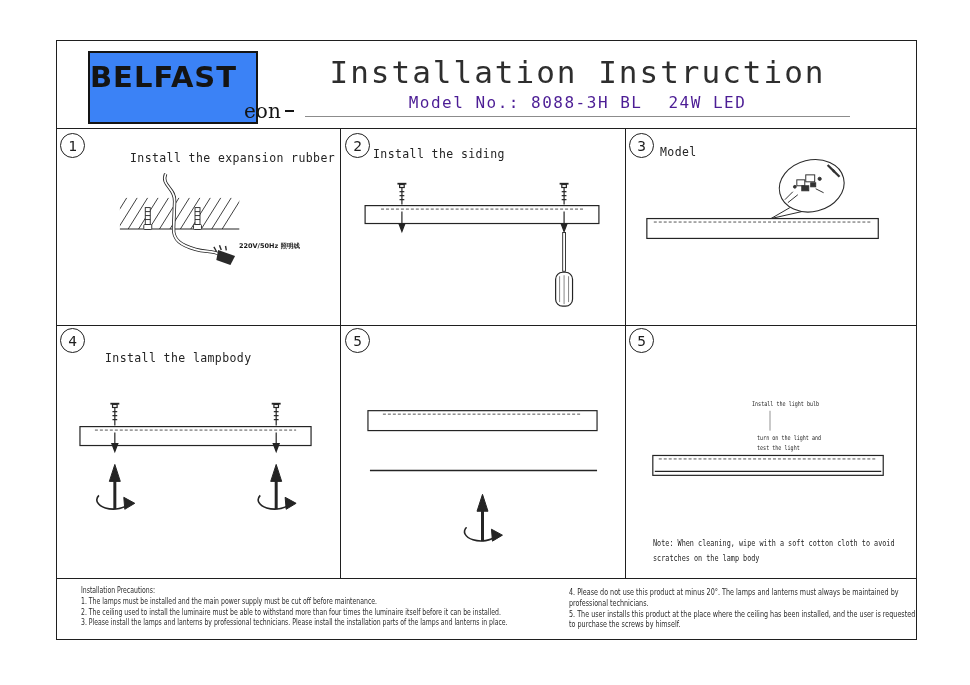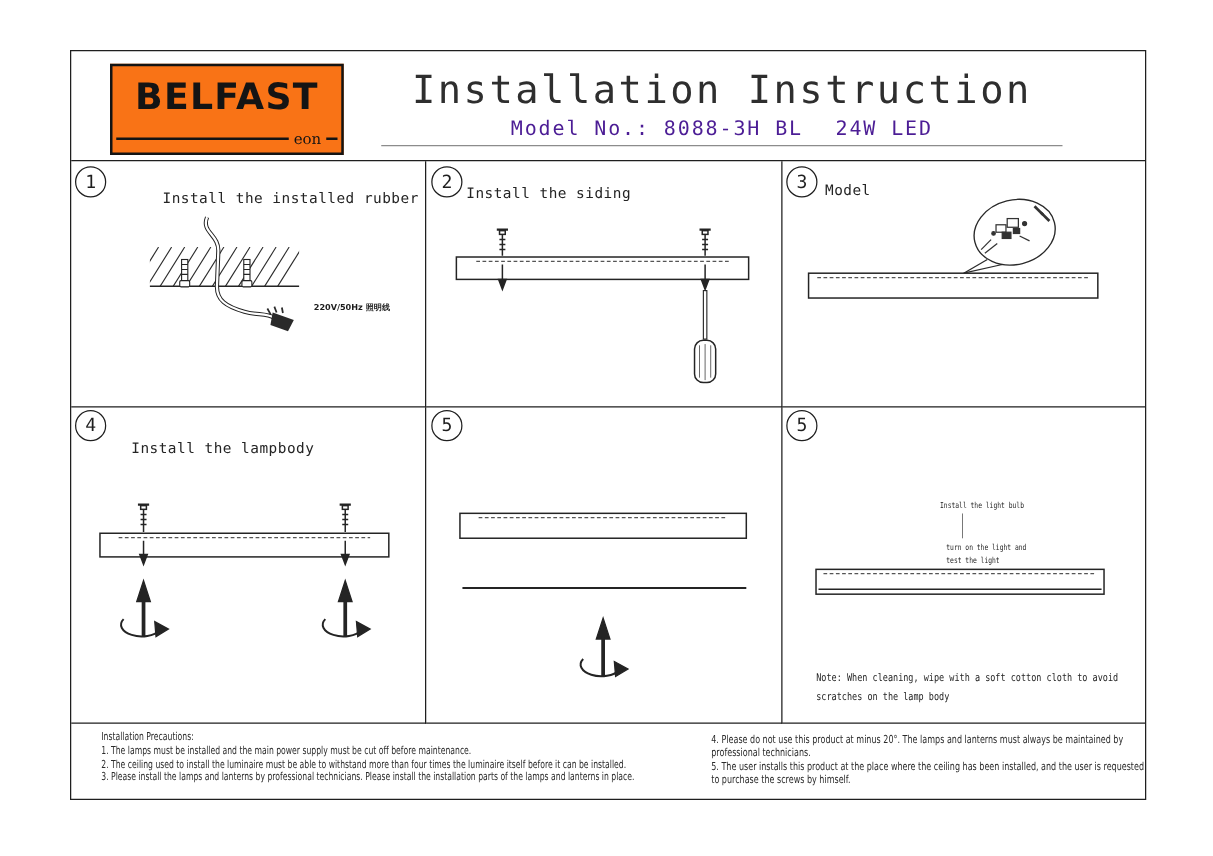"BELFAST" .logo { background: #f97316 -> #3b82f6; flex-direction: column -> row; width: 187px -> 170px }
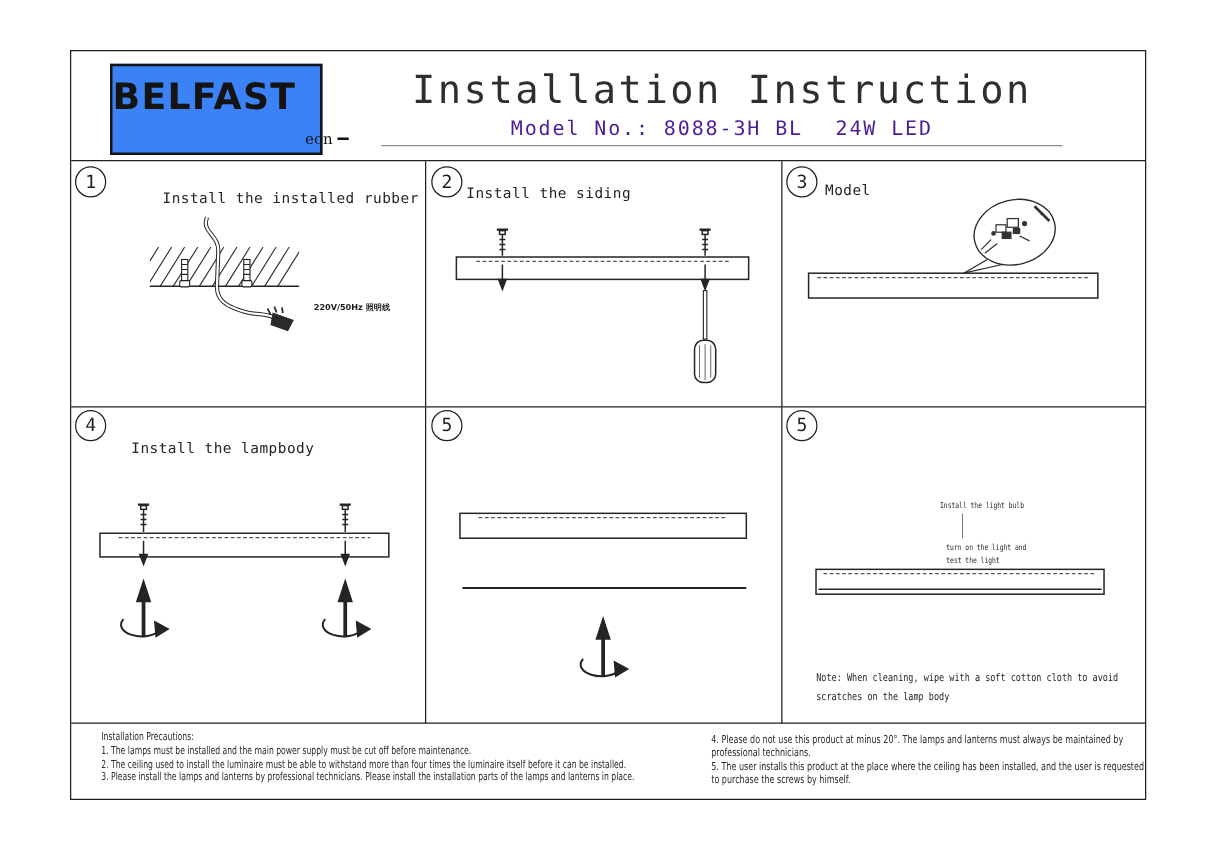"eon" .logo-sub { font-size: 12px -> 20px }
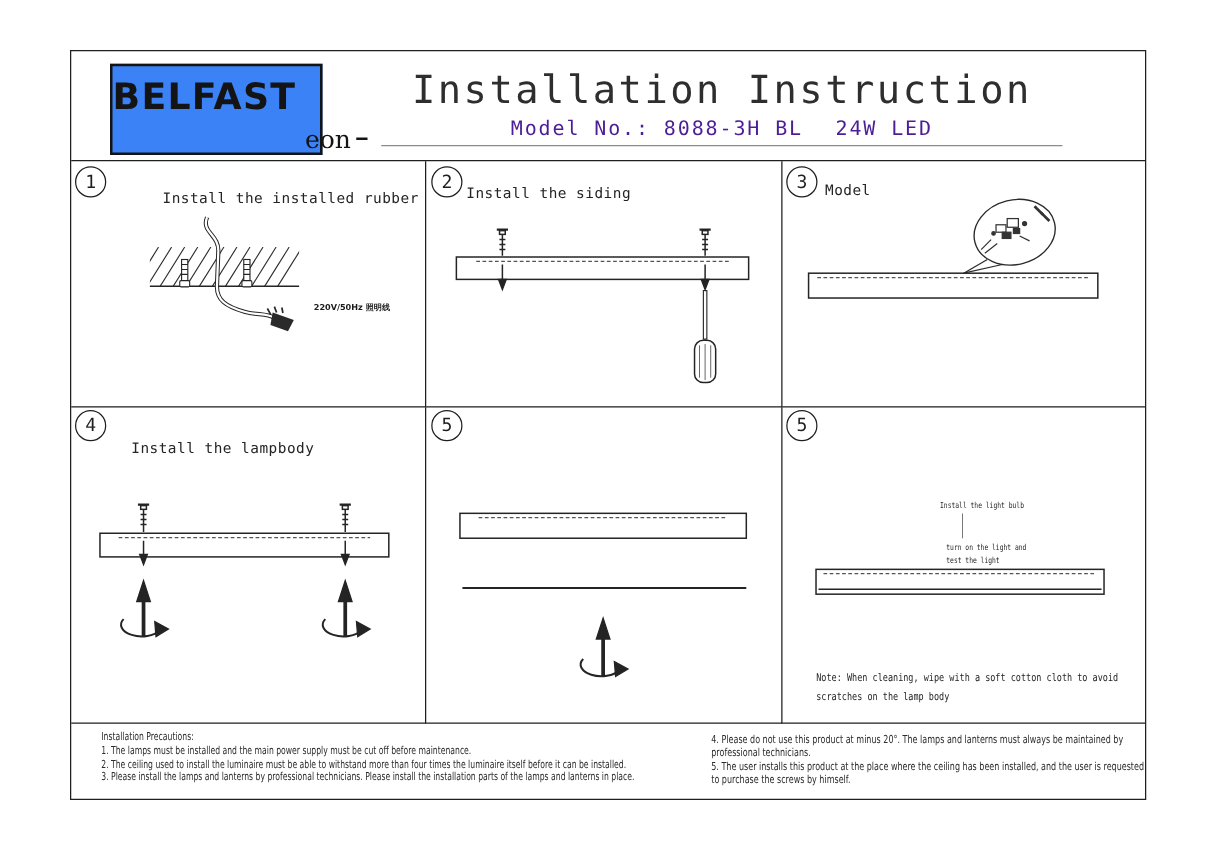"Install the installed rubber" div.ptitle { text: installed -> expansion }
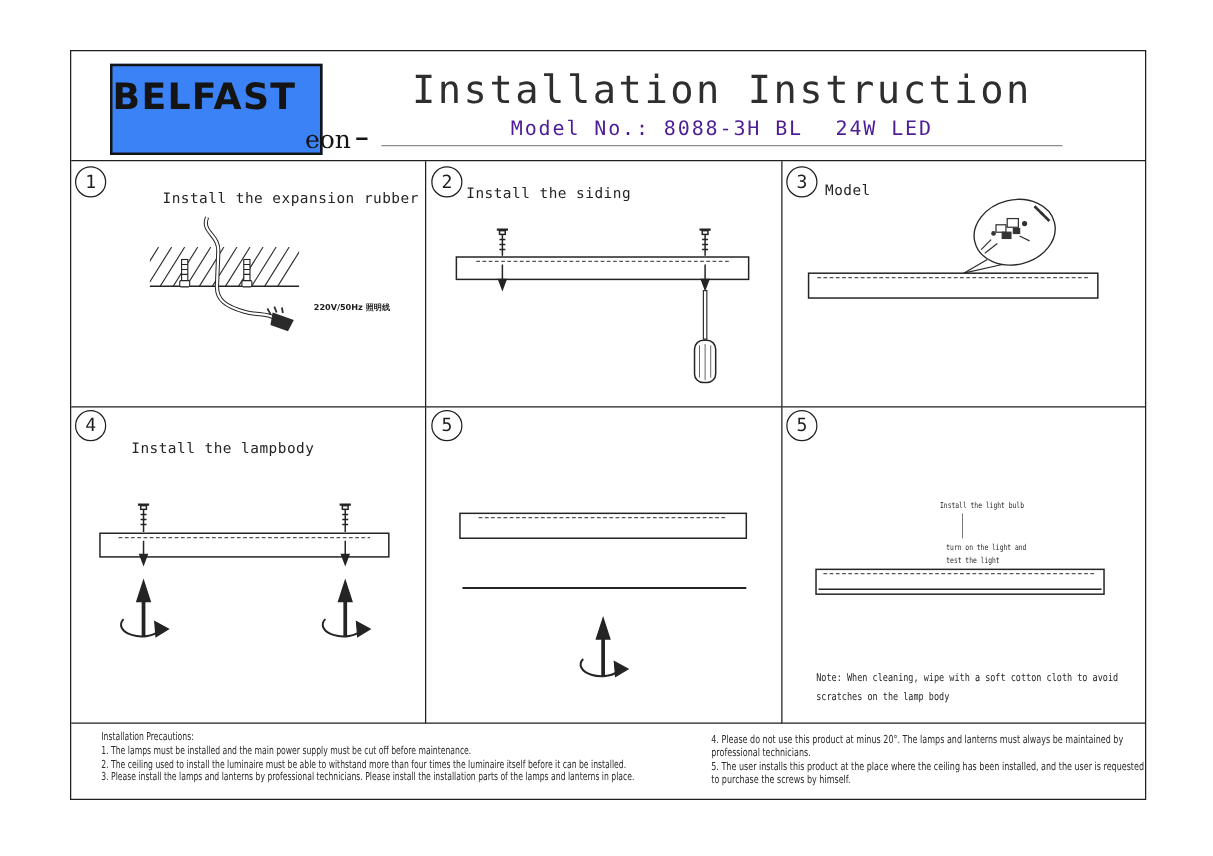"220V/50Hz 照明线" .wire-label { left: 194px -> 182px }
